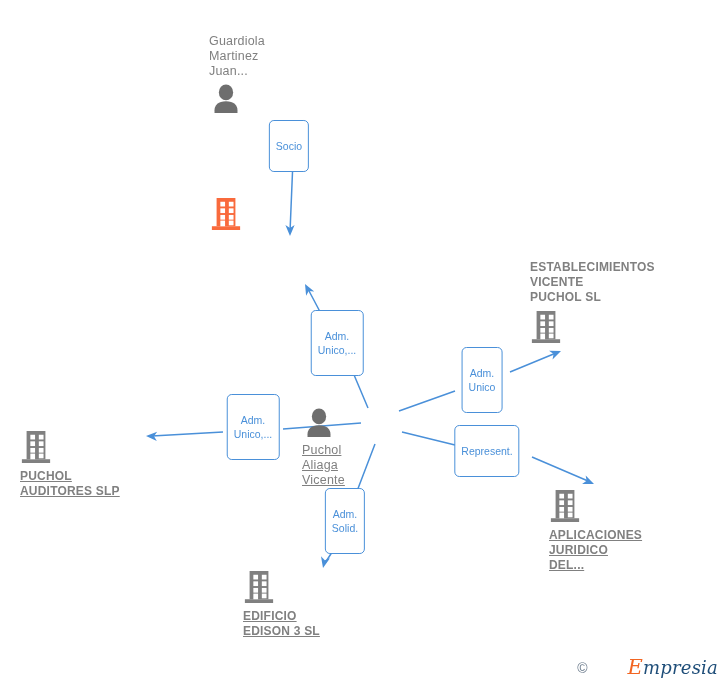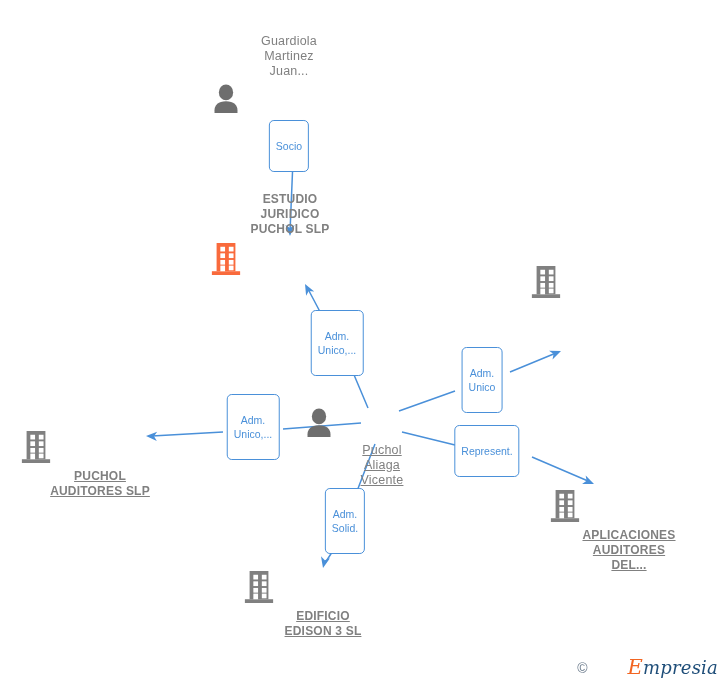"Guardiola" .node { text-align: center -> none }
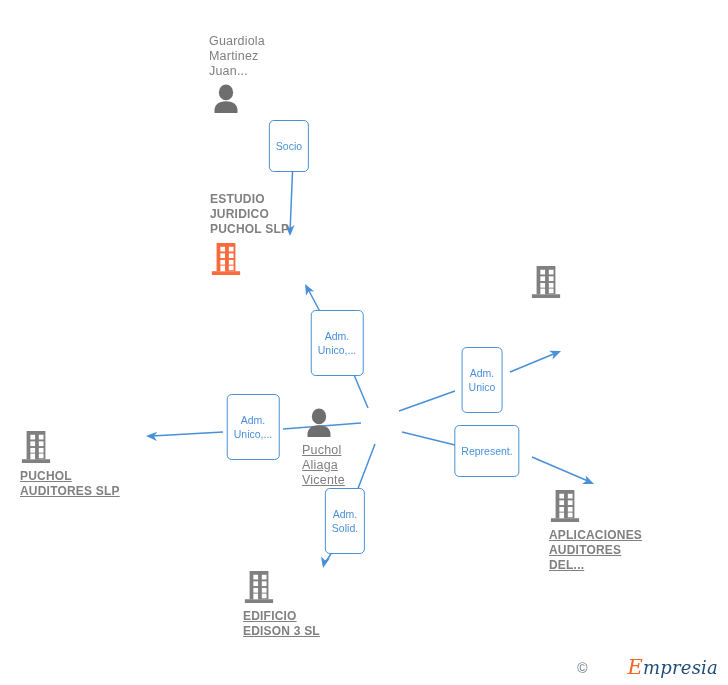"ESTUDIO" div.label { html: <div>ESTUDIO JURIDICO PUCHOL SLP</div> -> none }
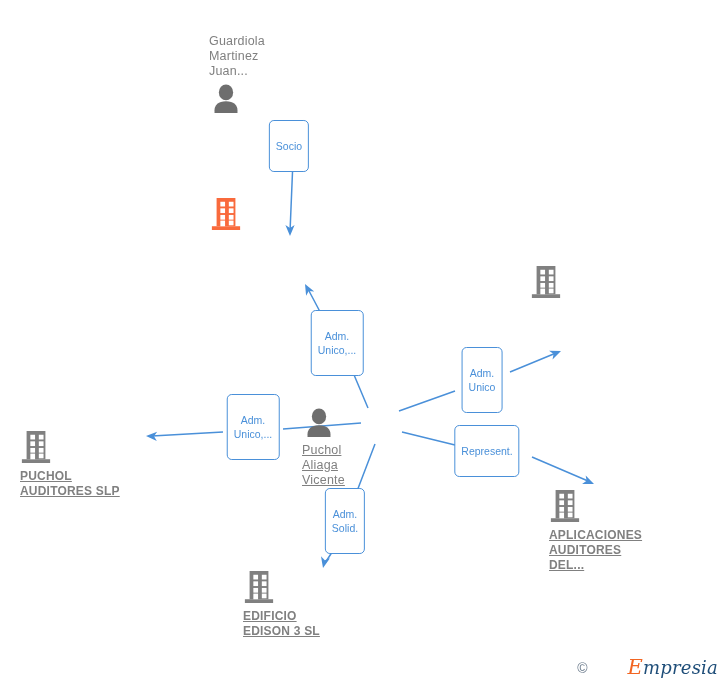"ESTABLECIMIENTOS" div.label { html: none -> <div>ESTABLECIMIENTOS VICENTE PUCHOL SL</div> }
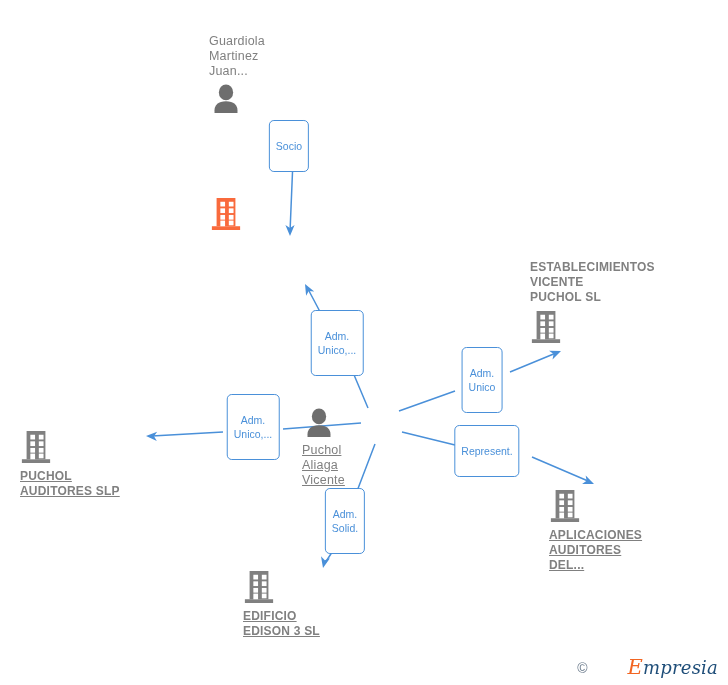"APLICACIONES" div.label { text: AUDITORES -> JURIDICO }
